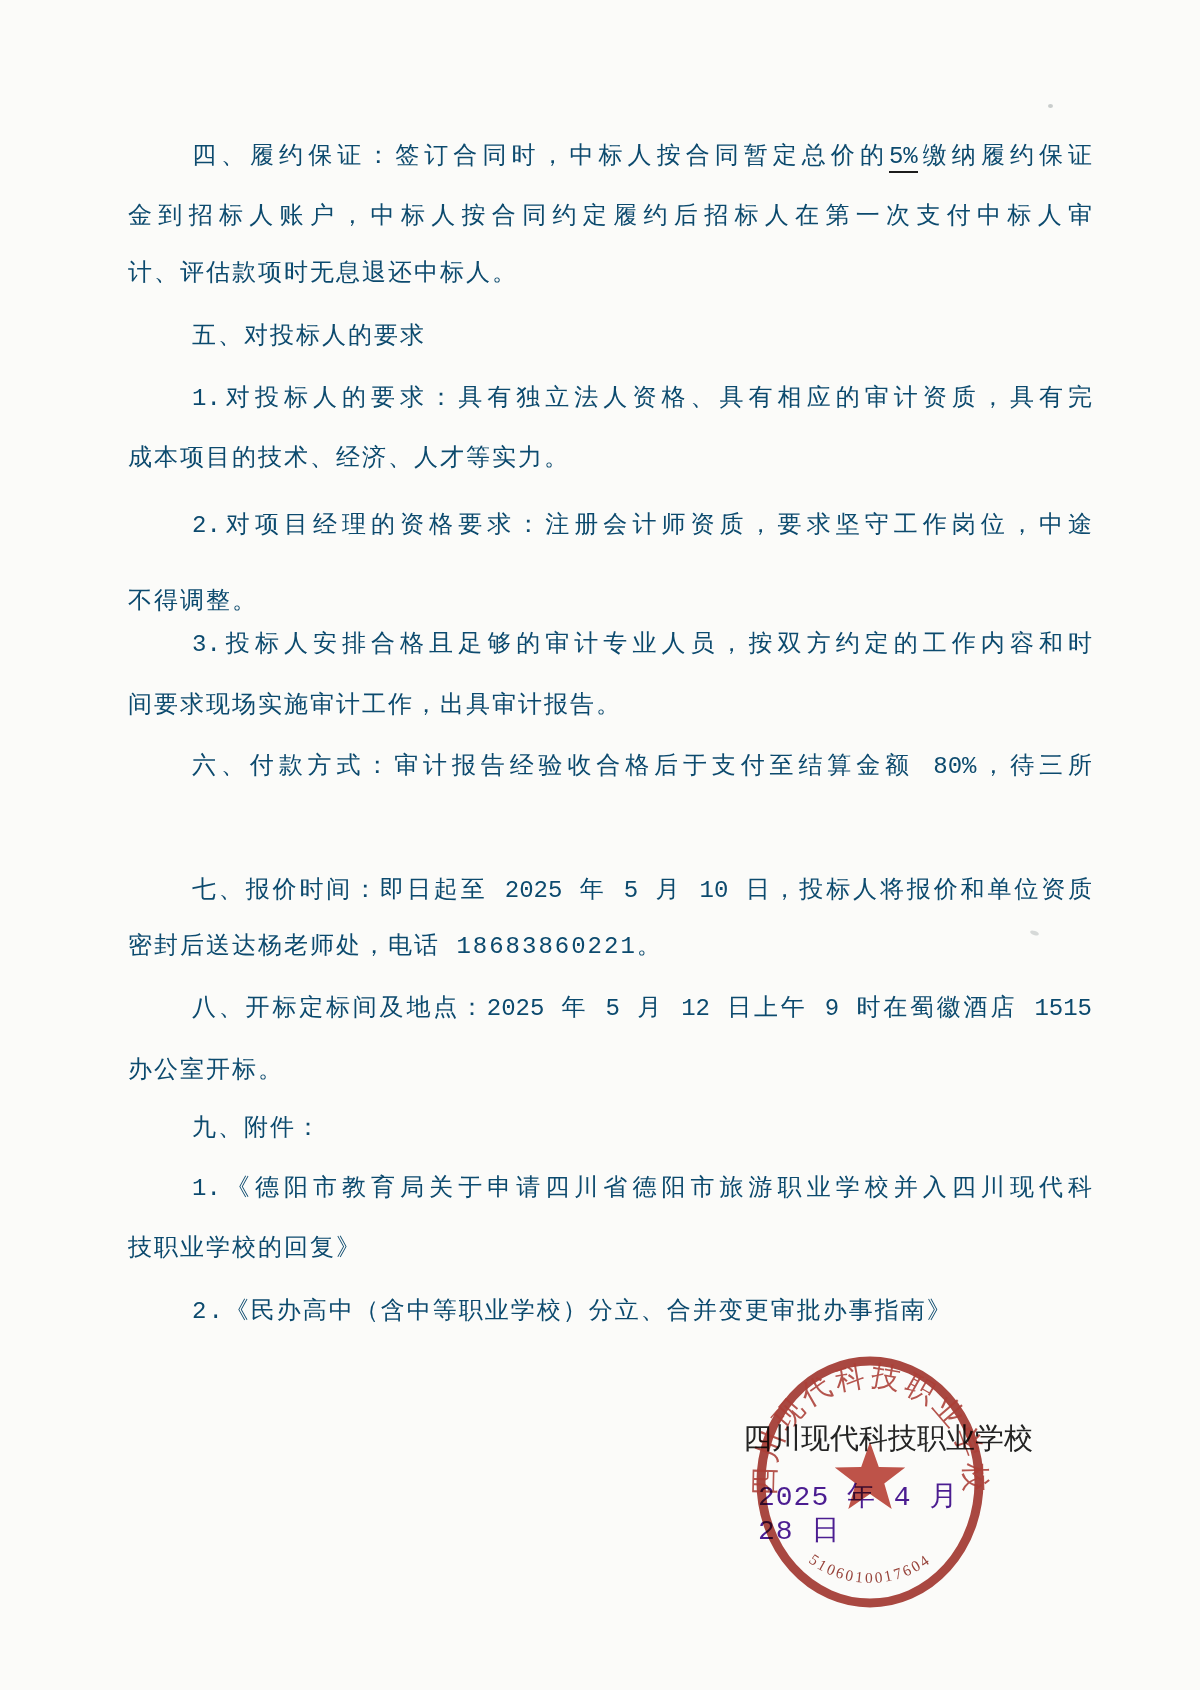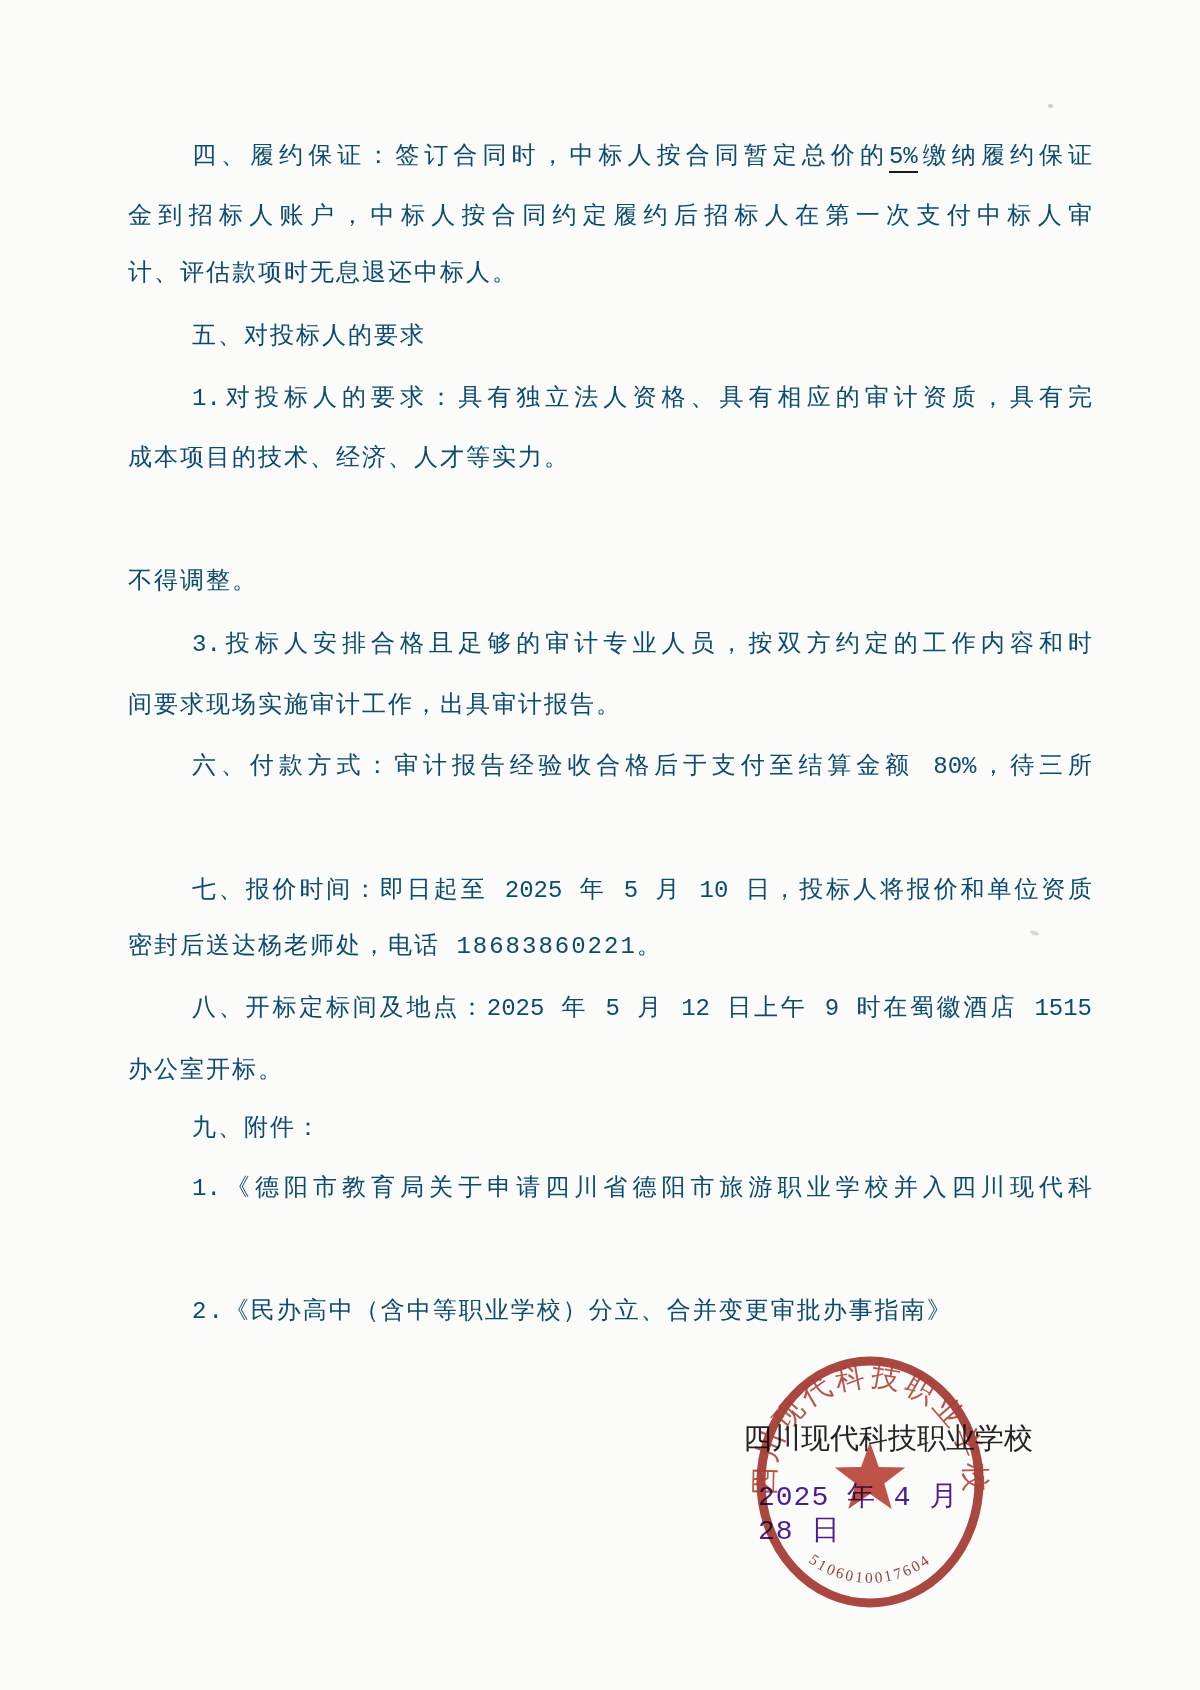"2.对项目经理的资格要求：注册会计师资质，要求坚守工作岗位，中途" div.line { html: none -> <div>2.对项目经理的资格要求：注册会计师资质，要求坚守工作岗位，中途</div> }
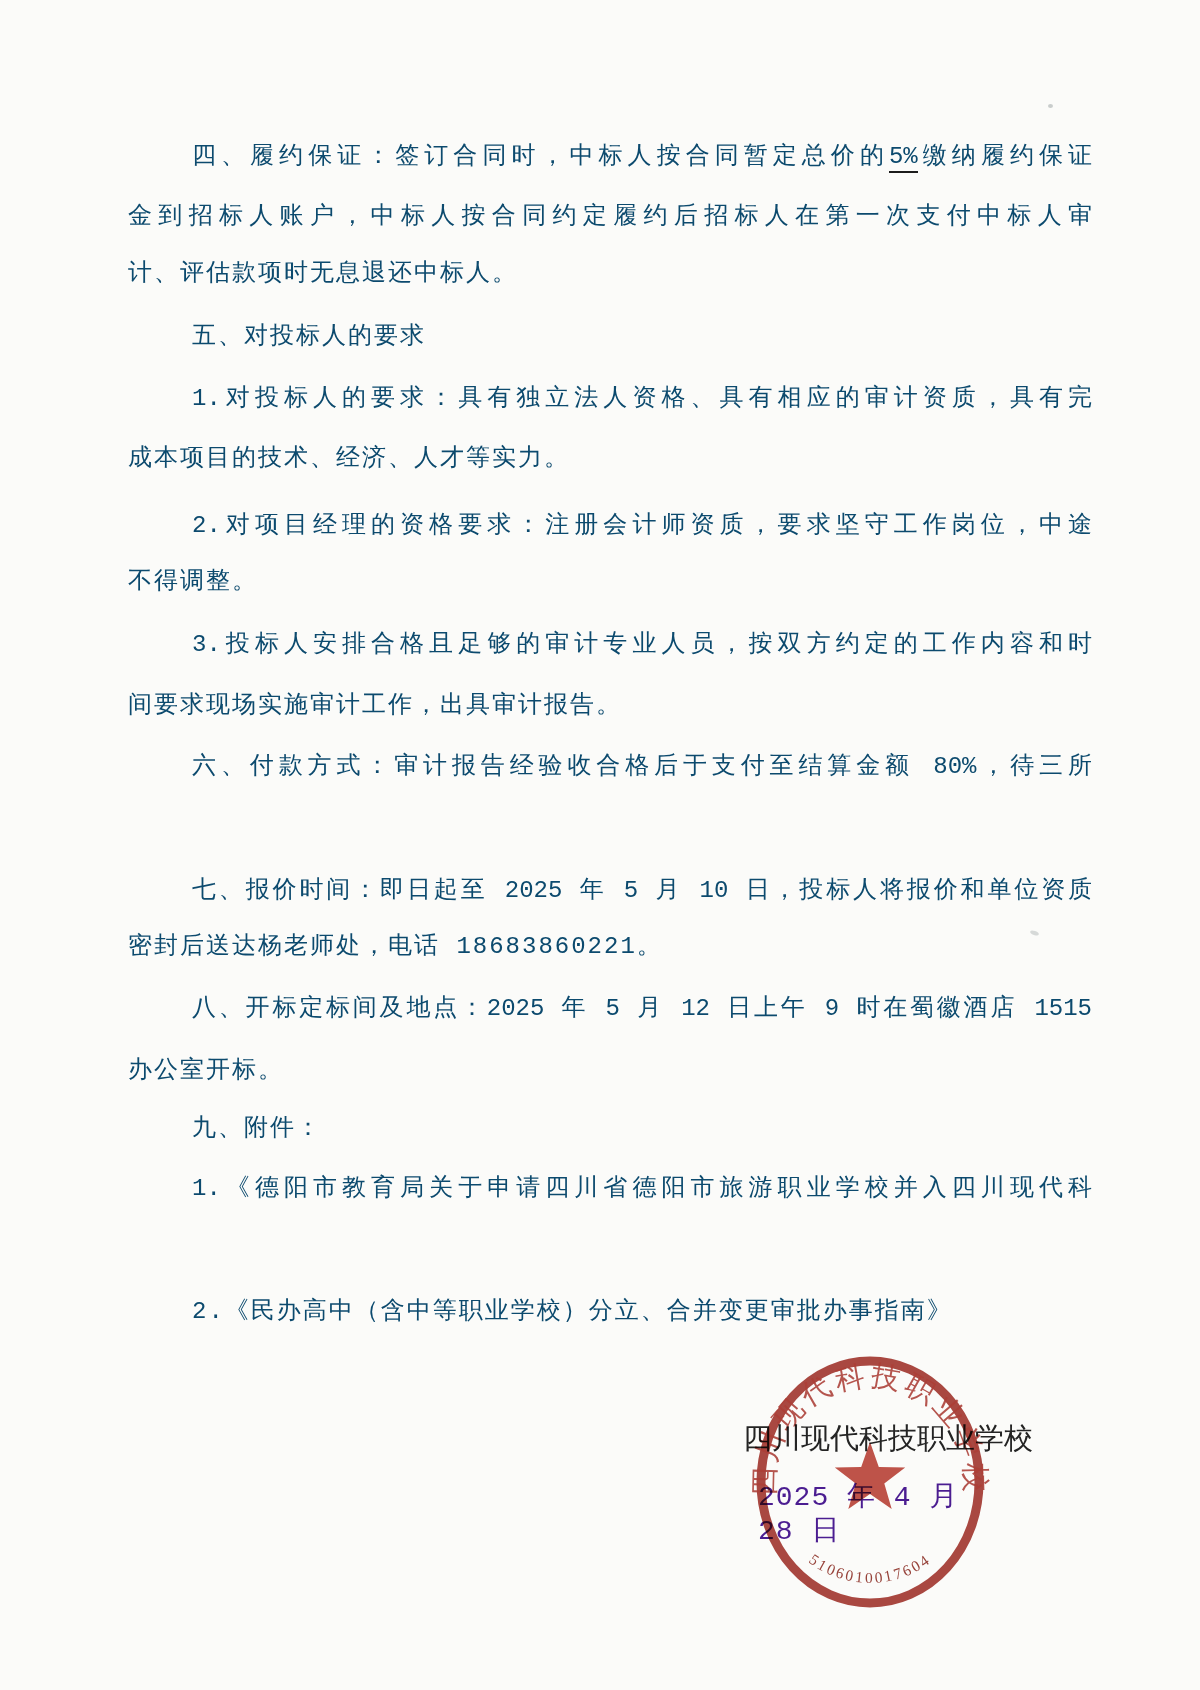"不得调整。" div.line { top: 562px -> 582px }
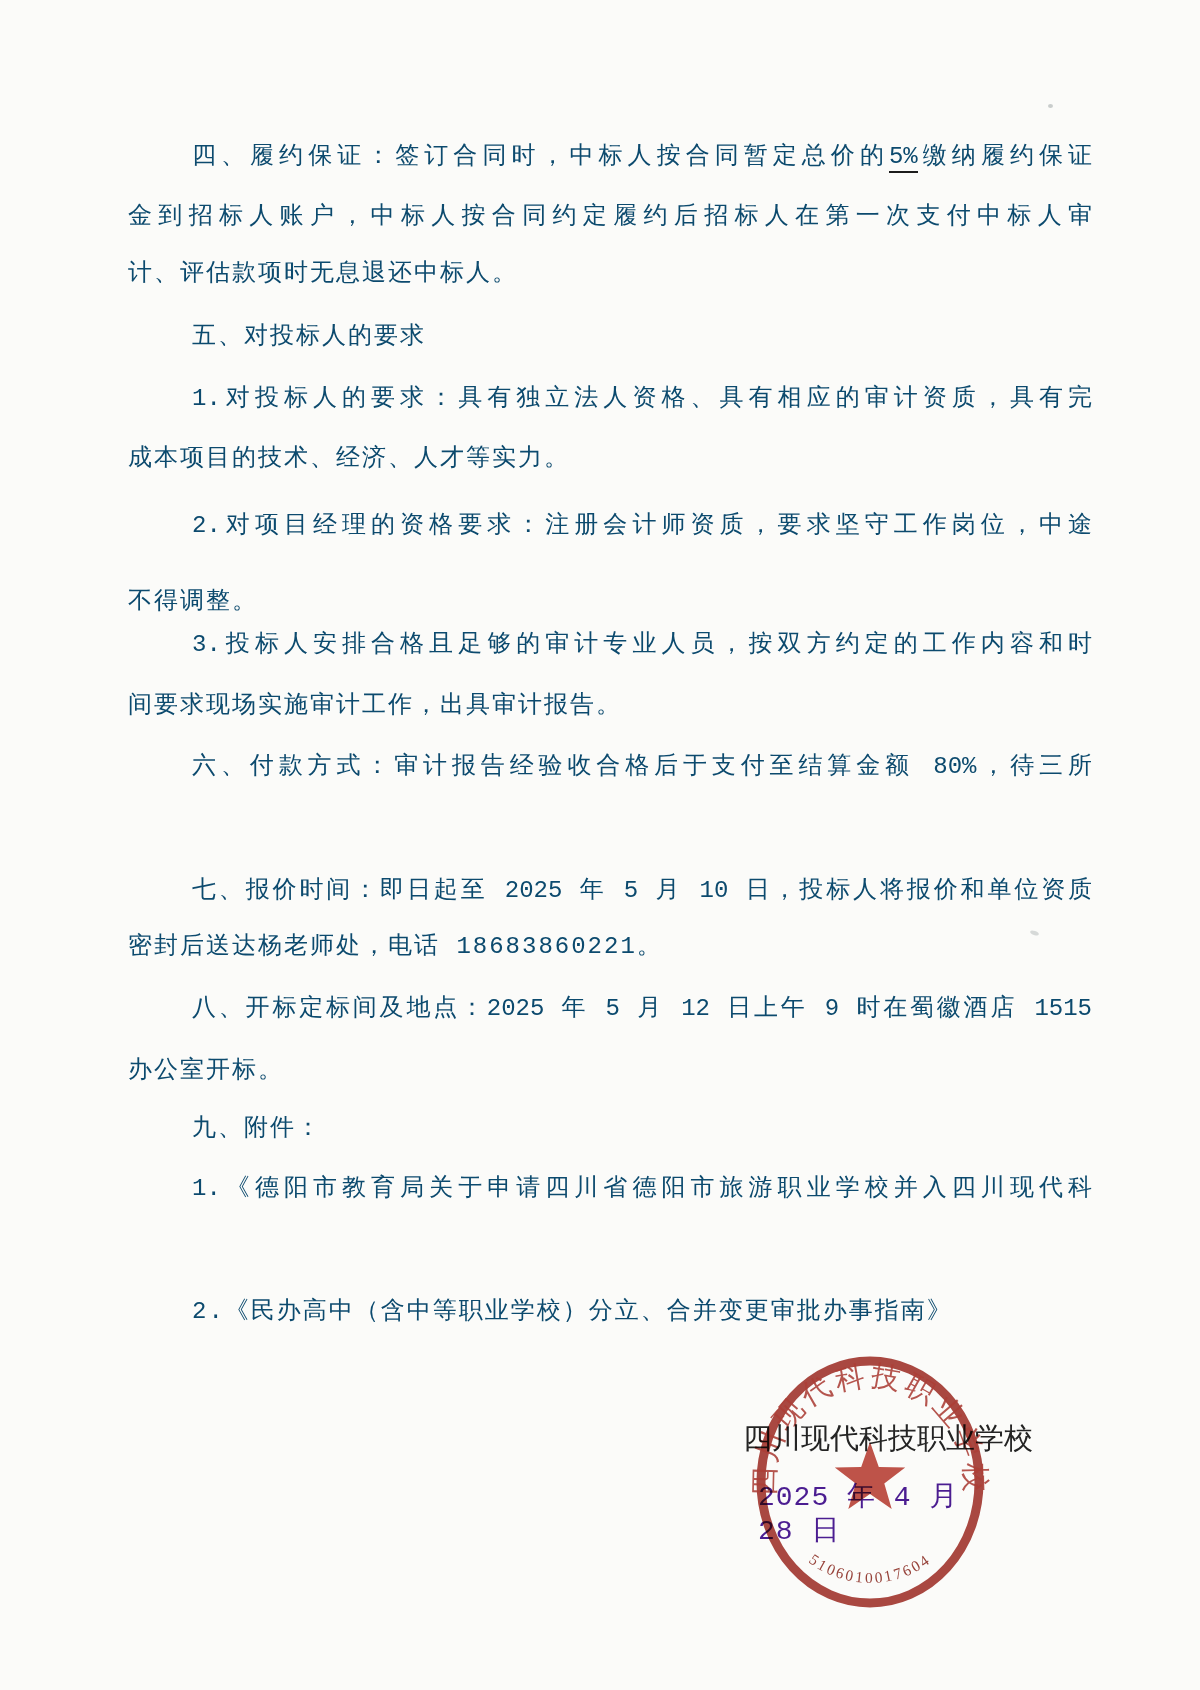"技职业学校的回复》" div.line { html: none -> <div>技职业学校的回复》</div> }
